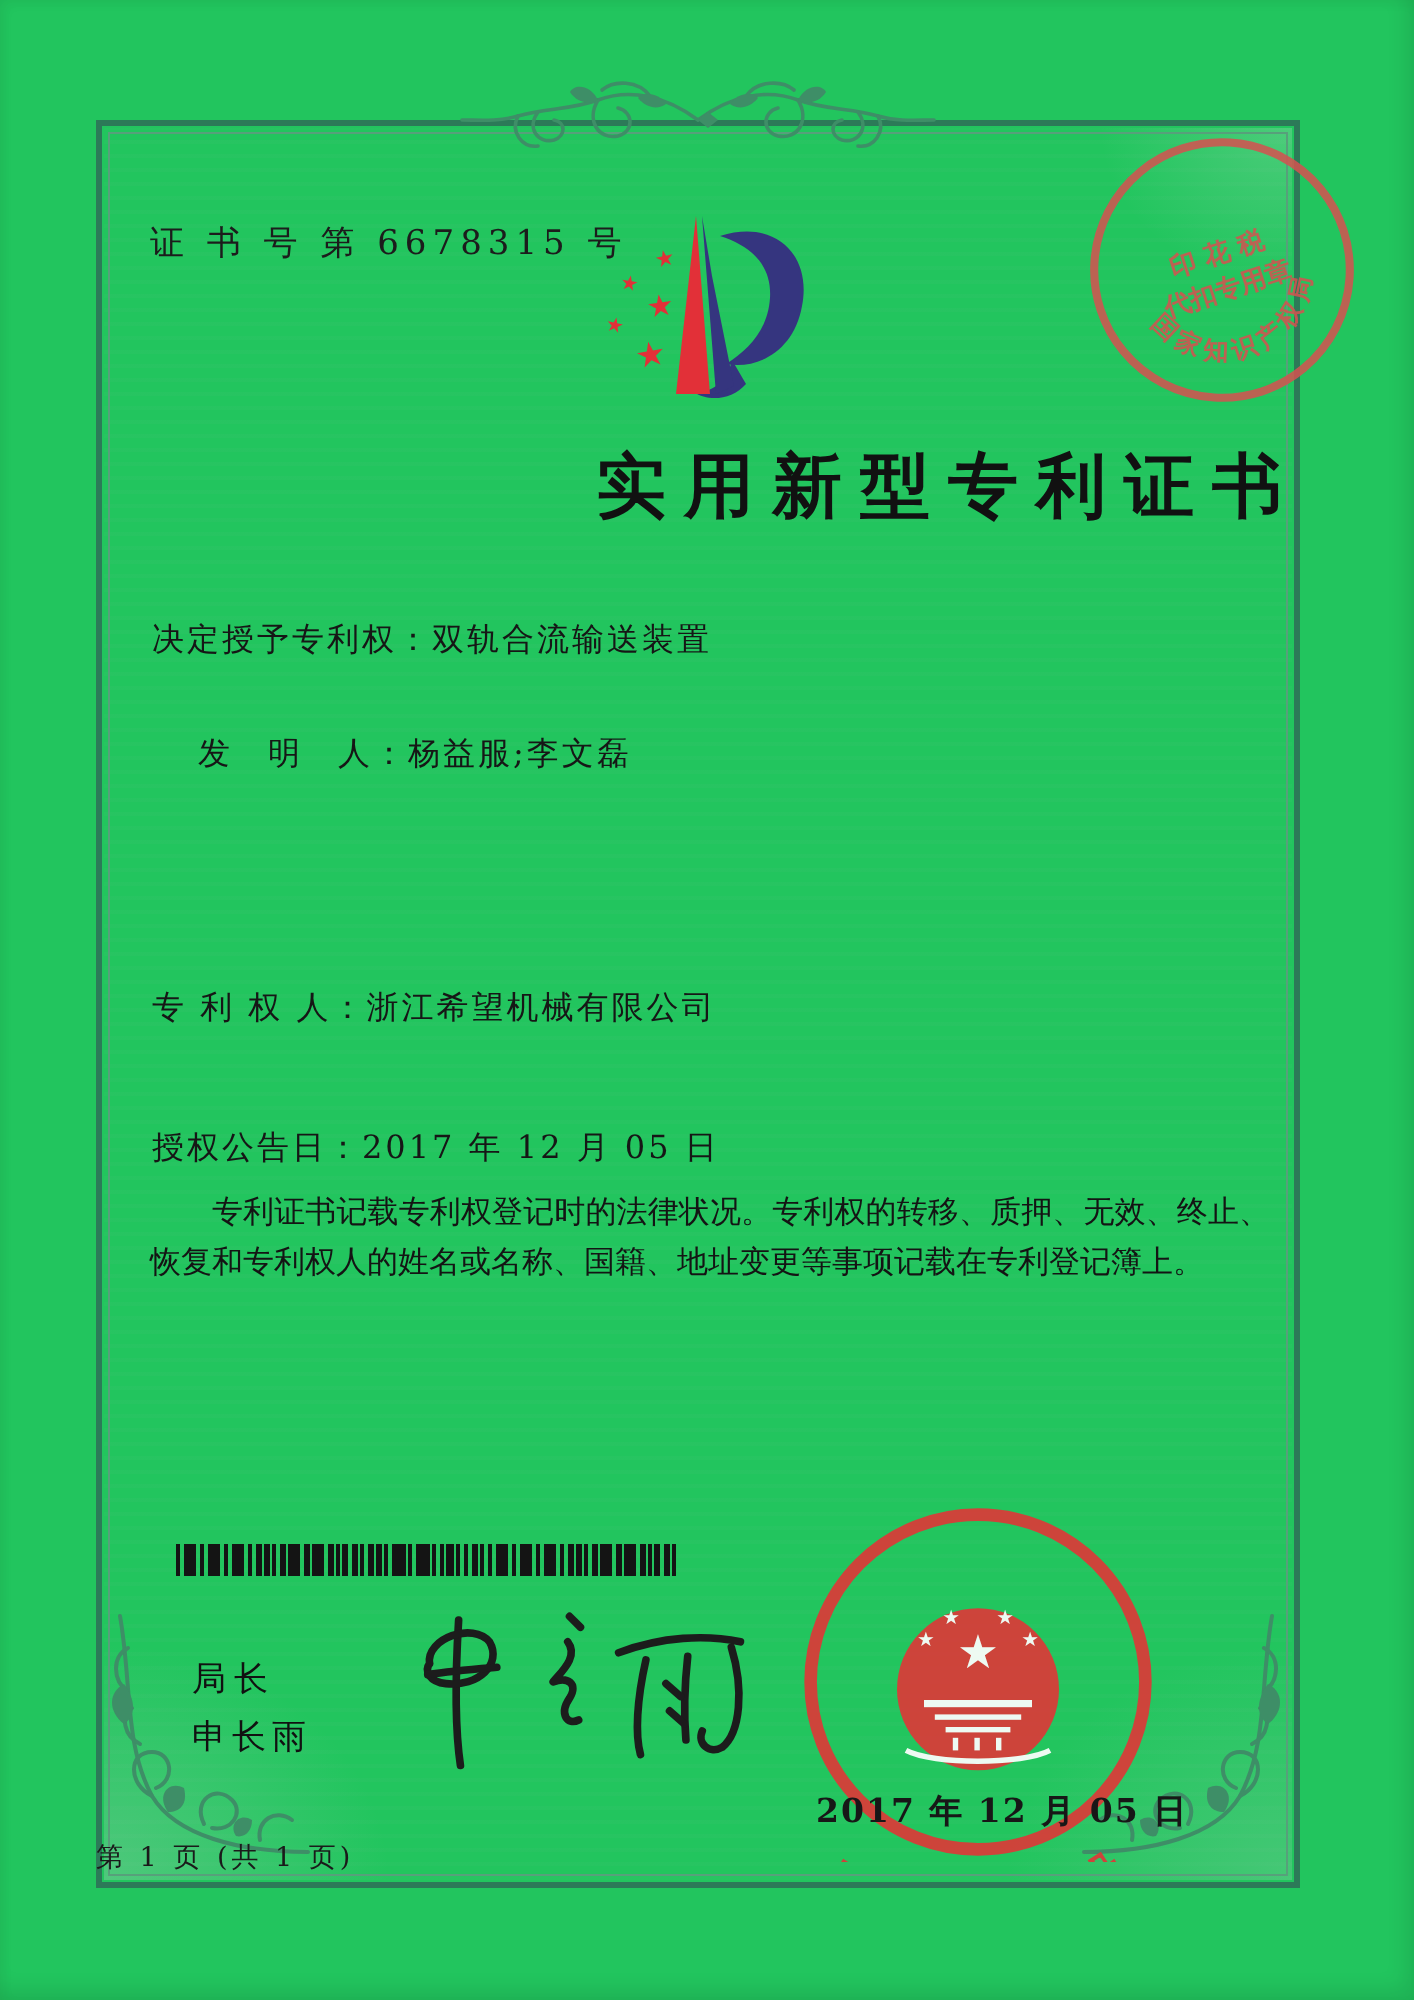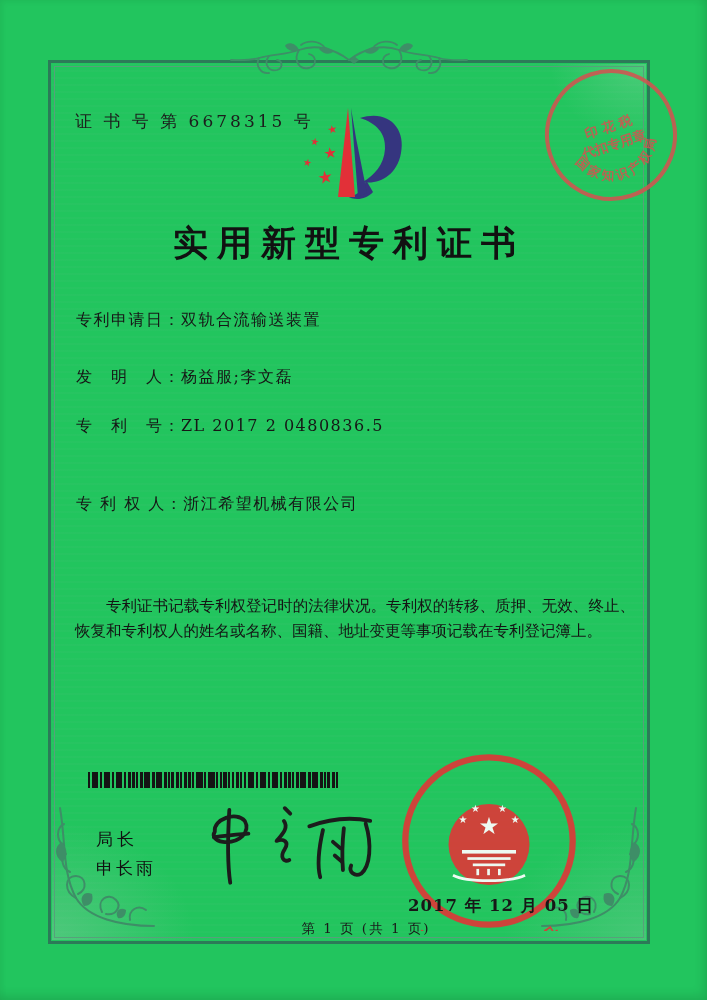"实用新型专利证书" .title { text-align: center -> right }
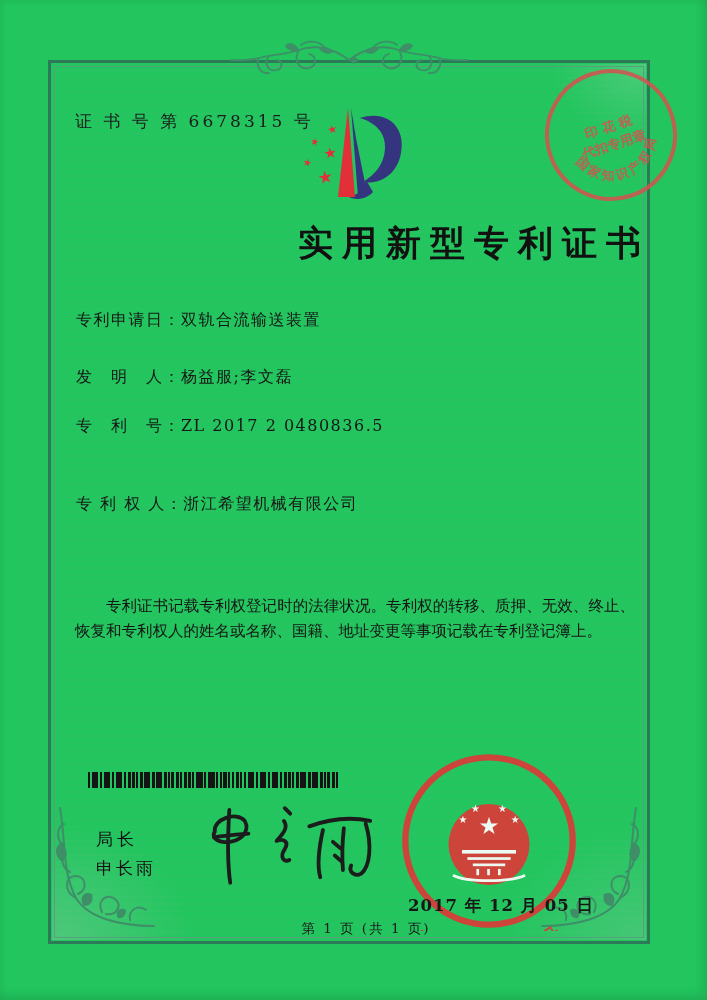"专利申请日：" span { text: 专利申请日 -> 决定授予专利权 }
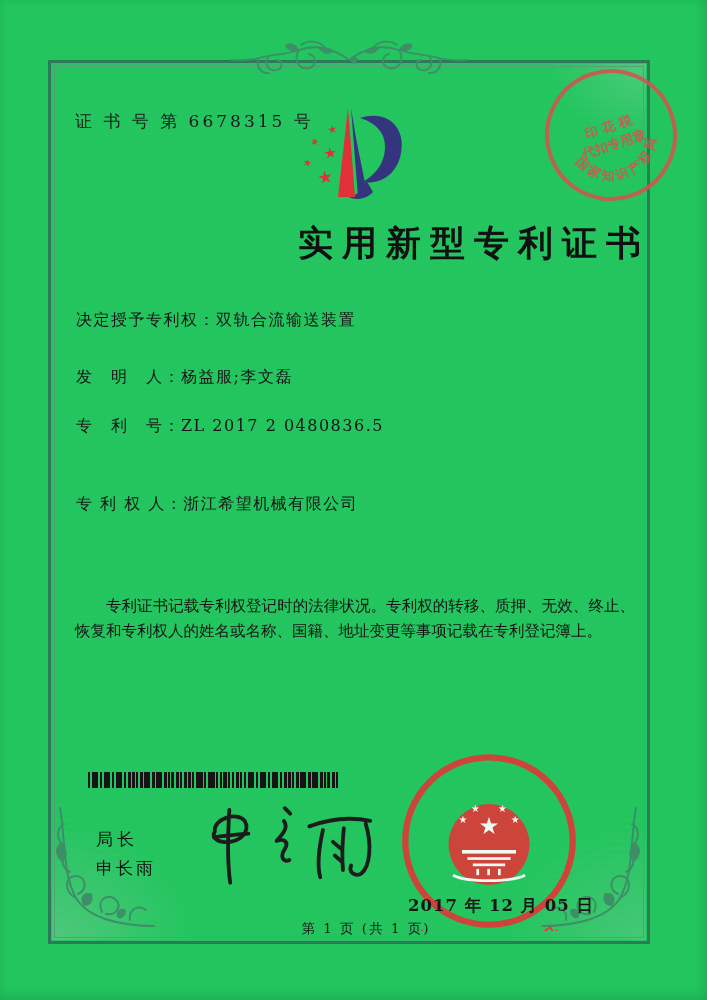"发 明 人：杨益服;李文磊" div.field { margin-left: none -> 23px }
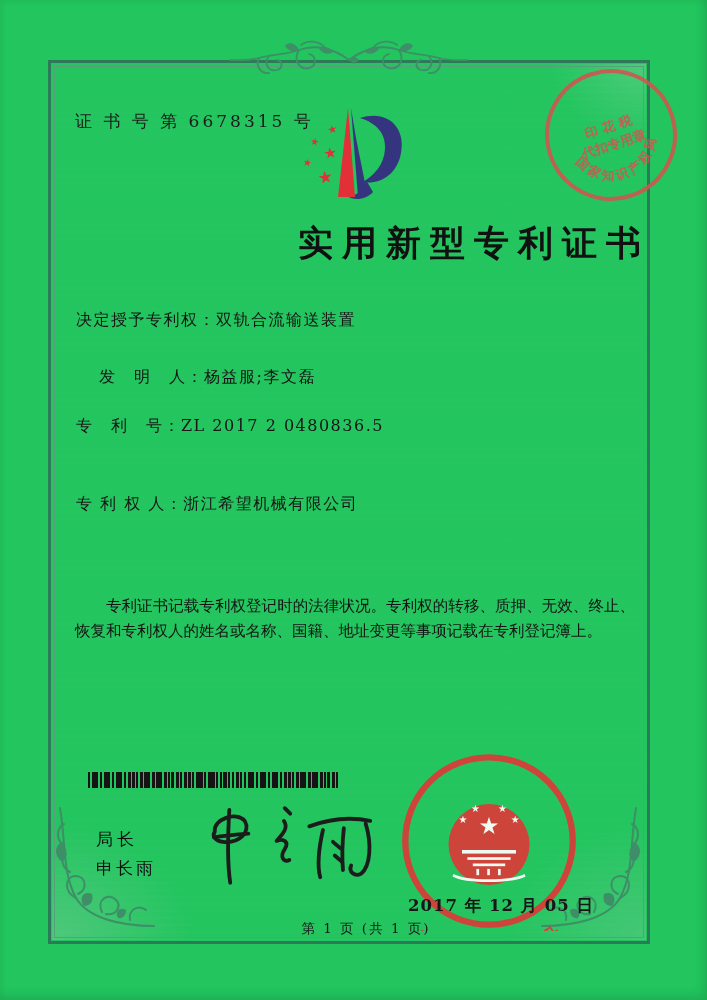"专 利 号：ZL 2017 2" div.field { html: <div> <span>专 利 号：</span><span>ZL 2017 2 0480836.5</span> </div> -> none }
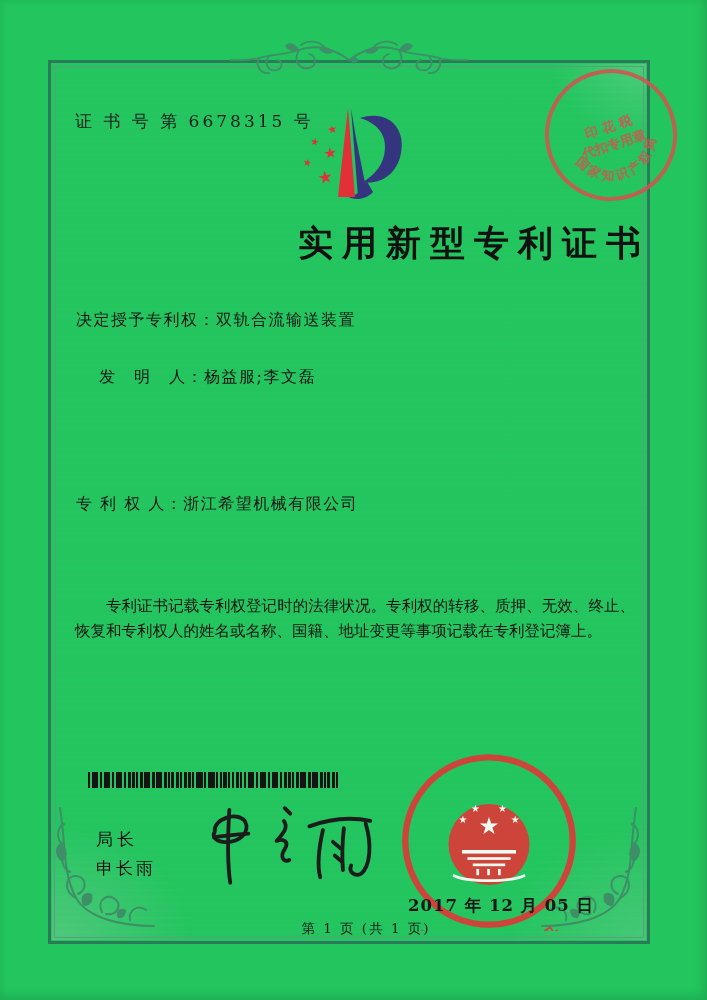"授权公告日：2017 年 12 月 05" div.field { html: none -> <div> <span>授权公告日：</span><span>2017 年 12 月 05 日</span> </div> }
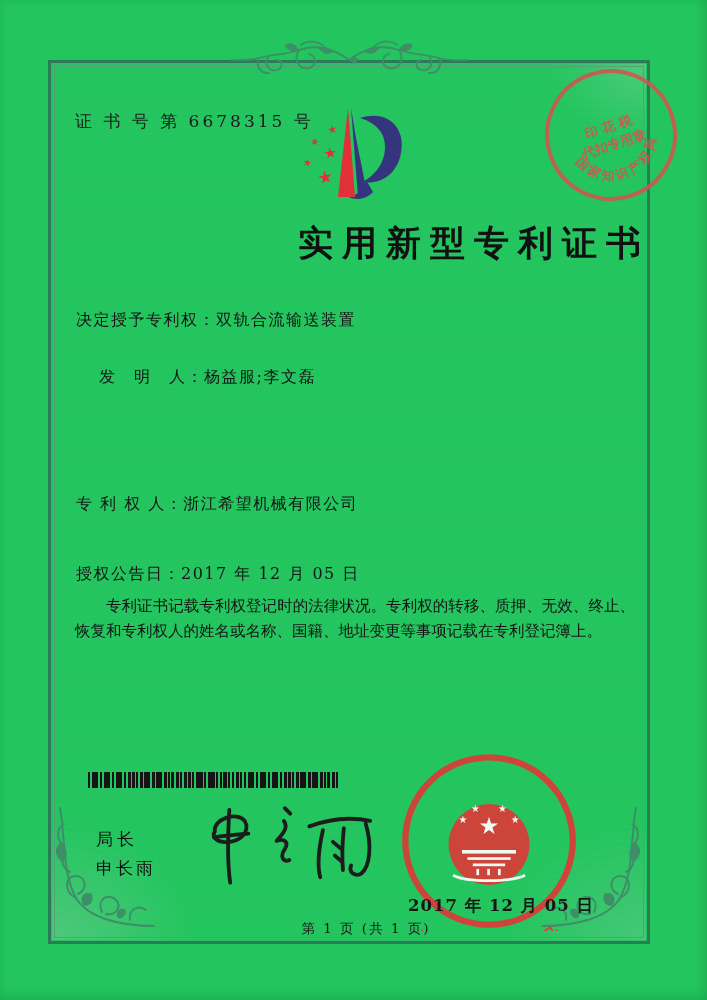"第 1 页 (共 1" .footer { margin-left: 17px -> none; text-align: center -> none }
